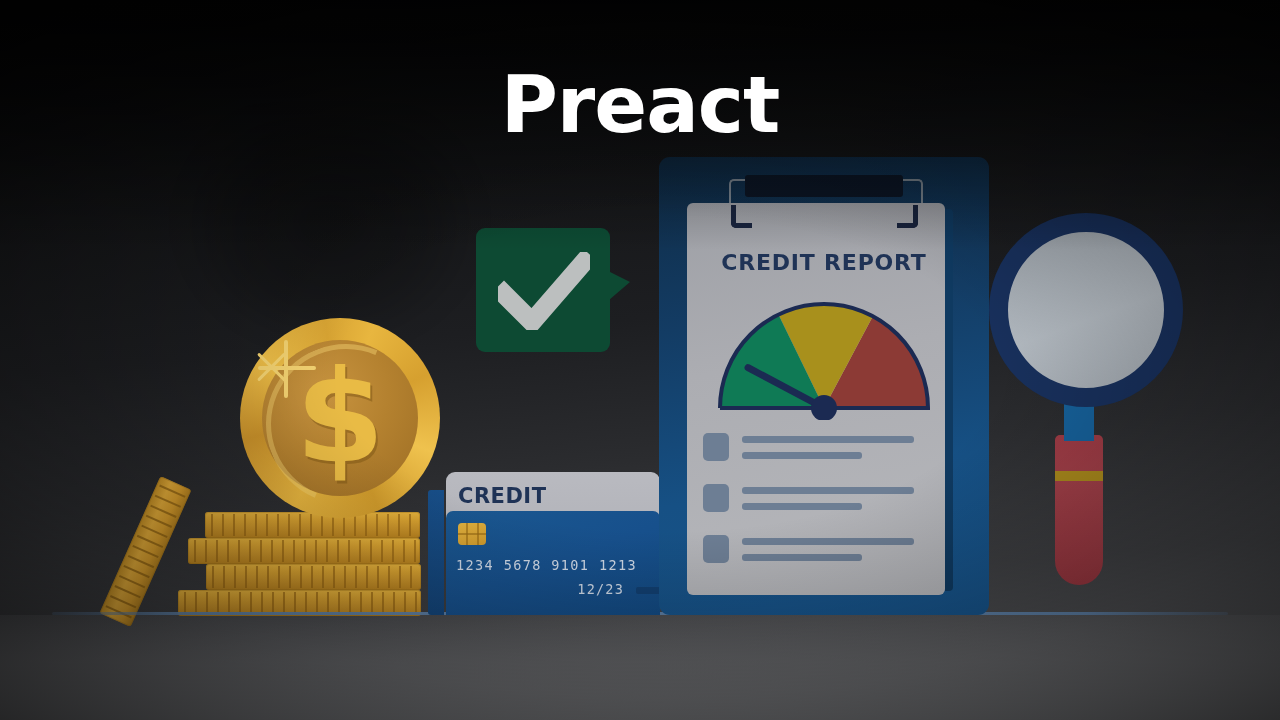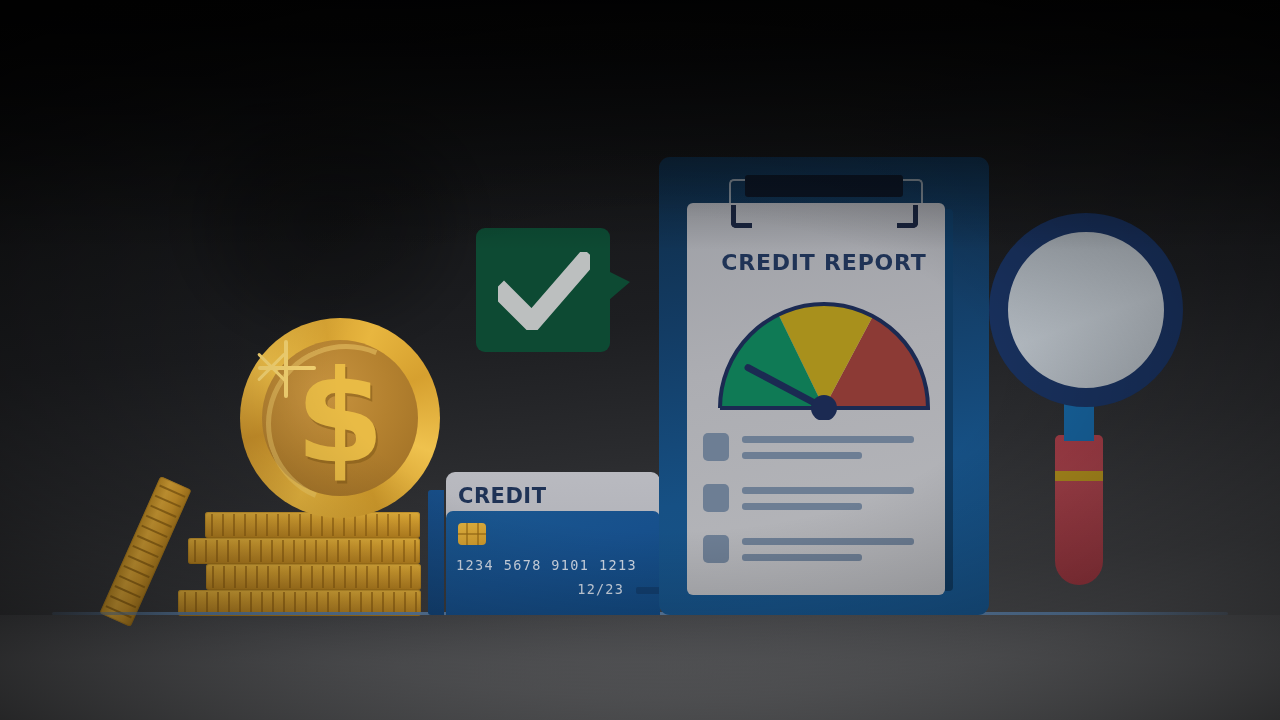"Preact" div { html: none -> <div>Preact</div> }
